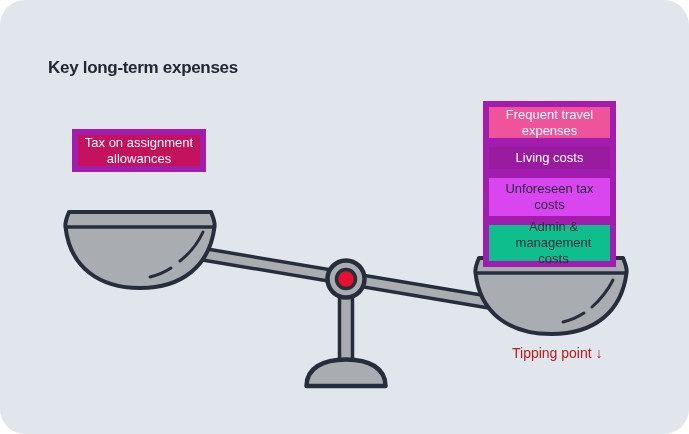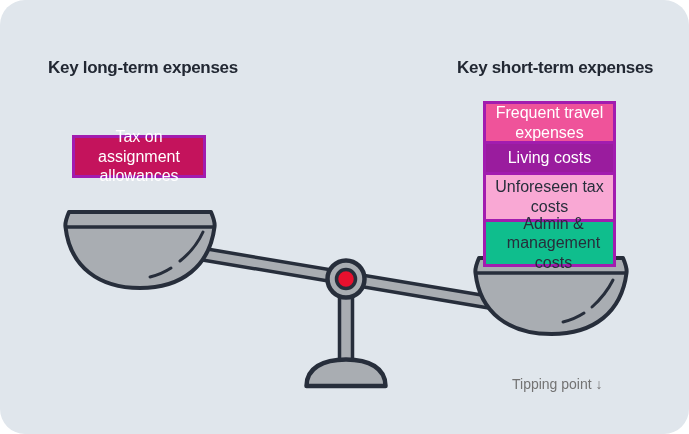"Key short-term expenses" h2.panel-title { html: <h2>Key short-term expenses</h2> -> none }
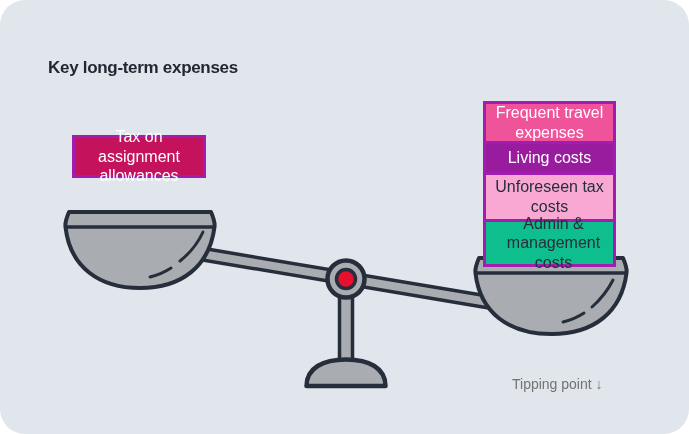"Frequent travel expenses" .expense-box { border: 3px solid #a21caf -> 6px solid #a21caf; font-size: 16px -> 13px }
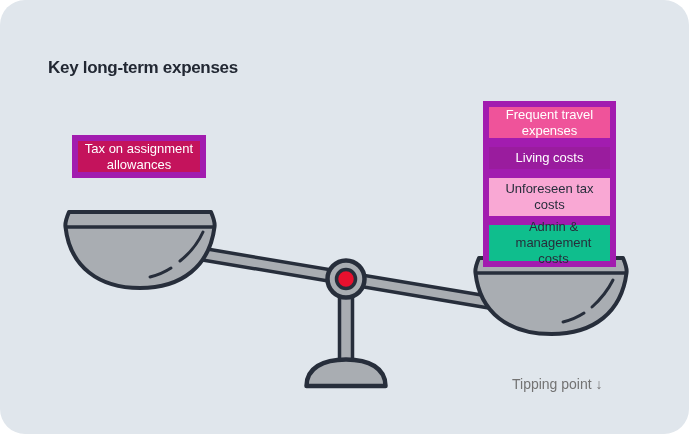"Tax on assignment allowances" .stack-left { top: 135px -> 129px }
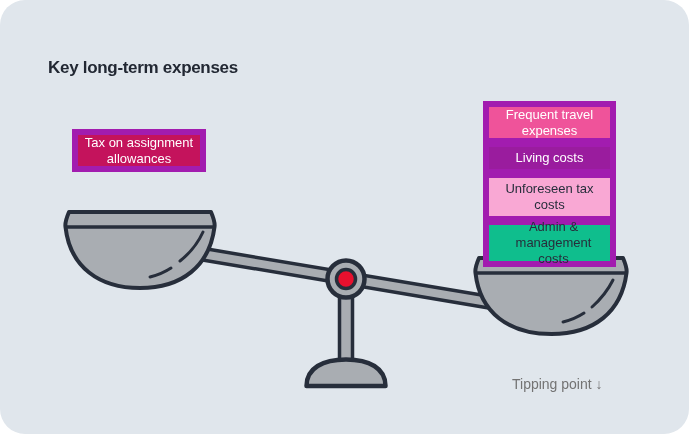"Unforeseen tax costs" div.expense-box { background: #f9a8d4 -> #d946ef }
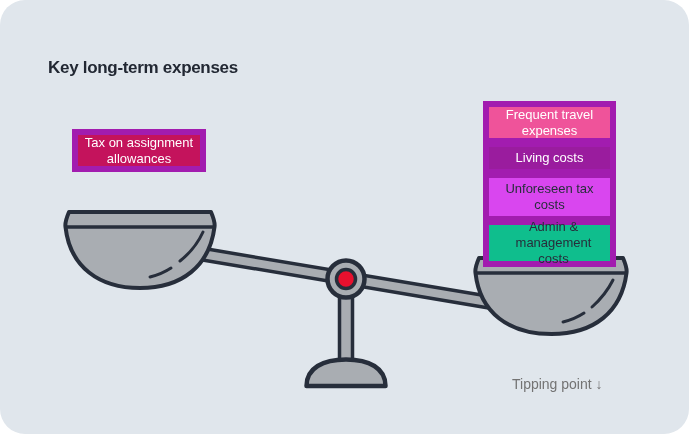"Tipping point ↓" .caption { color: #737373 -> #b91c1c; margin-top: 31px -> none }
